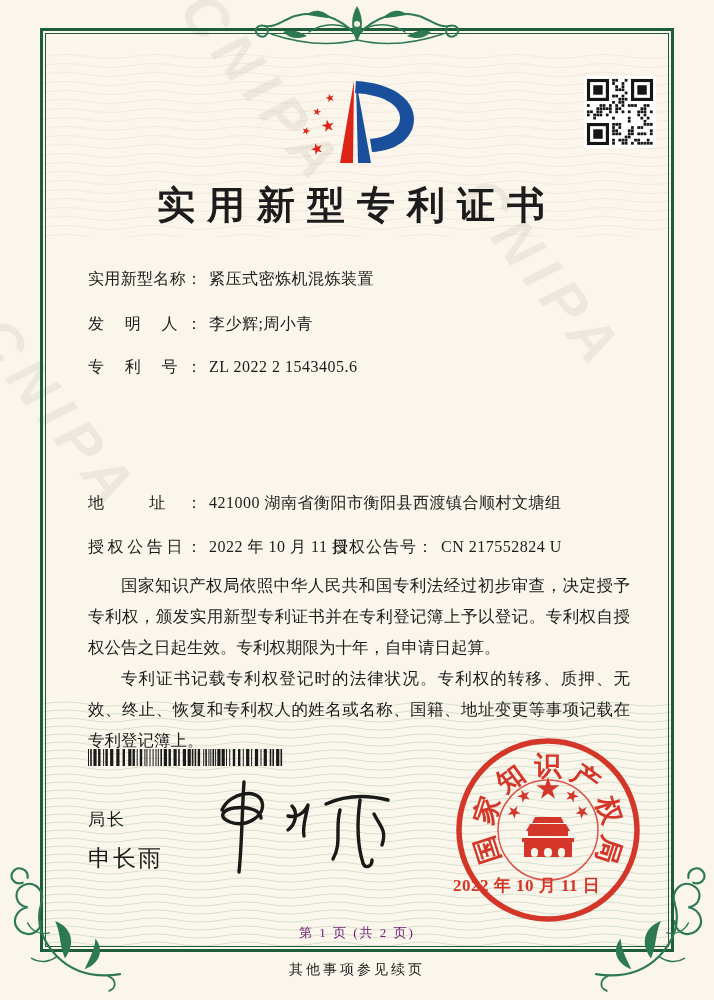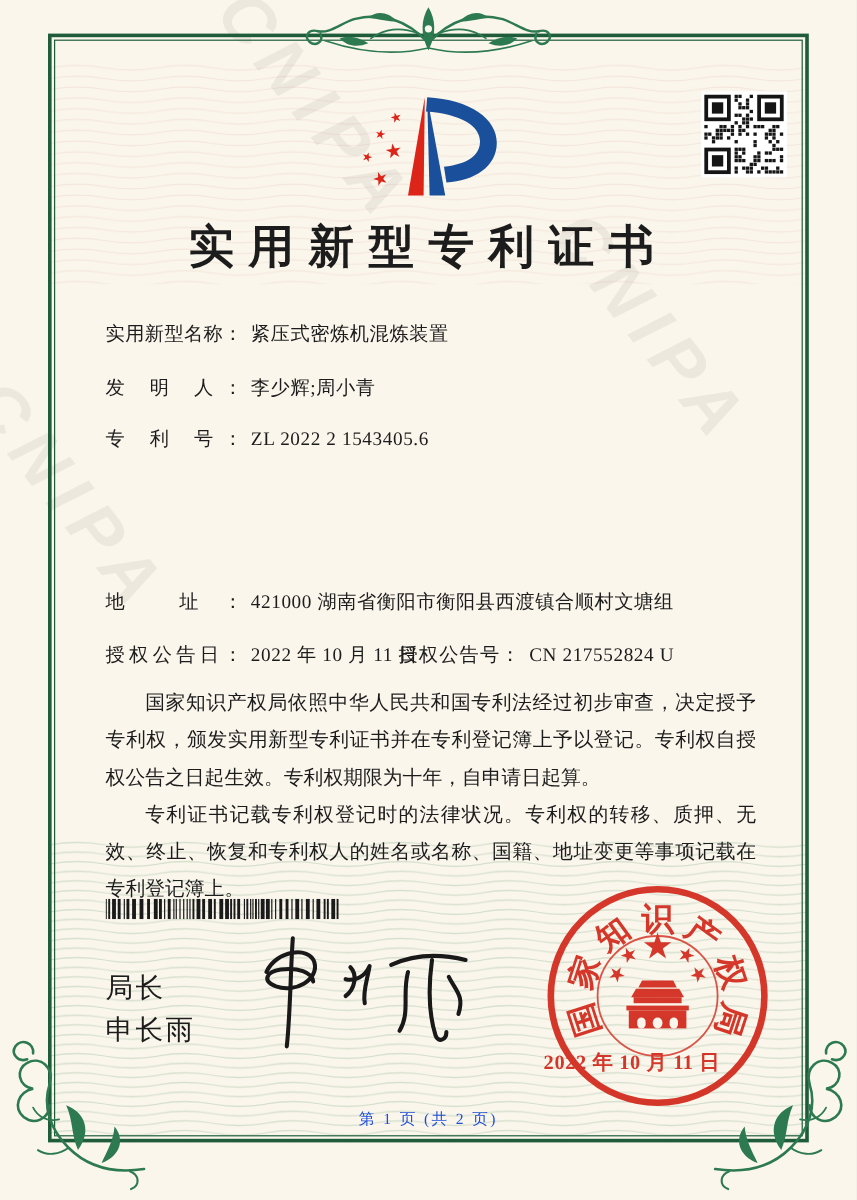"局长" .signer-title { font-size: 23px -> 17px }
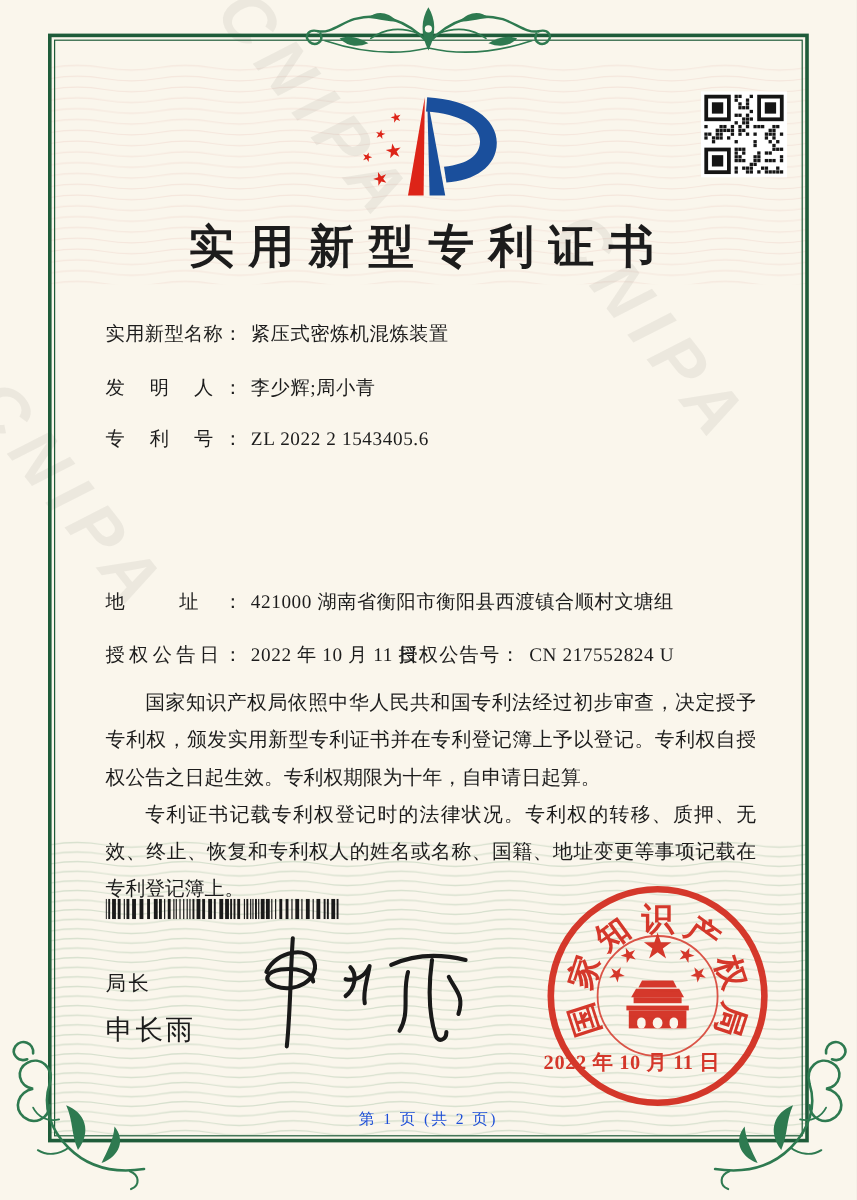"第 1 页 (共 2" .page-info { color: #1d4ed8 -> #701a75 }
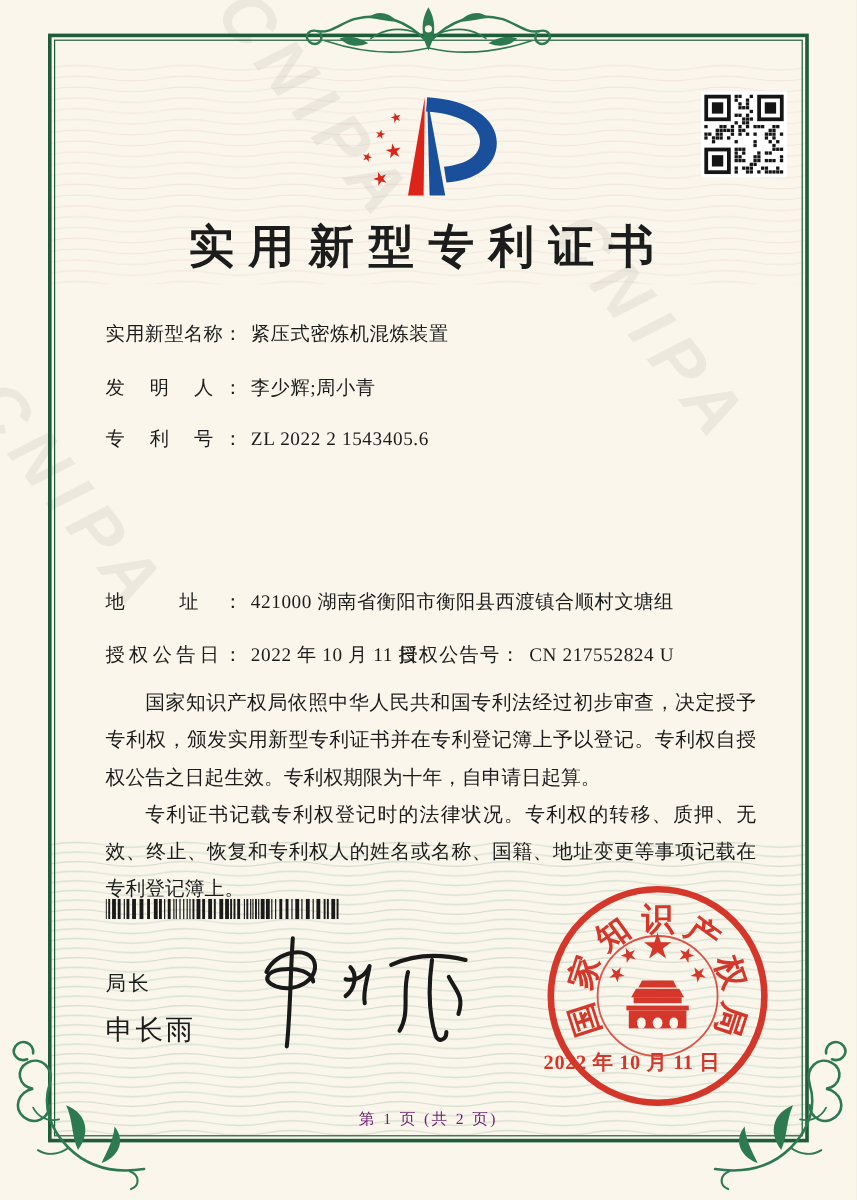"其他事项参见续页" div.continuation { html: none -> <div>其他事项参见续页</div> }
